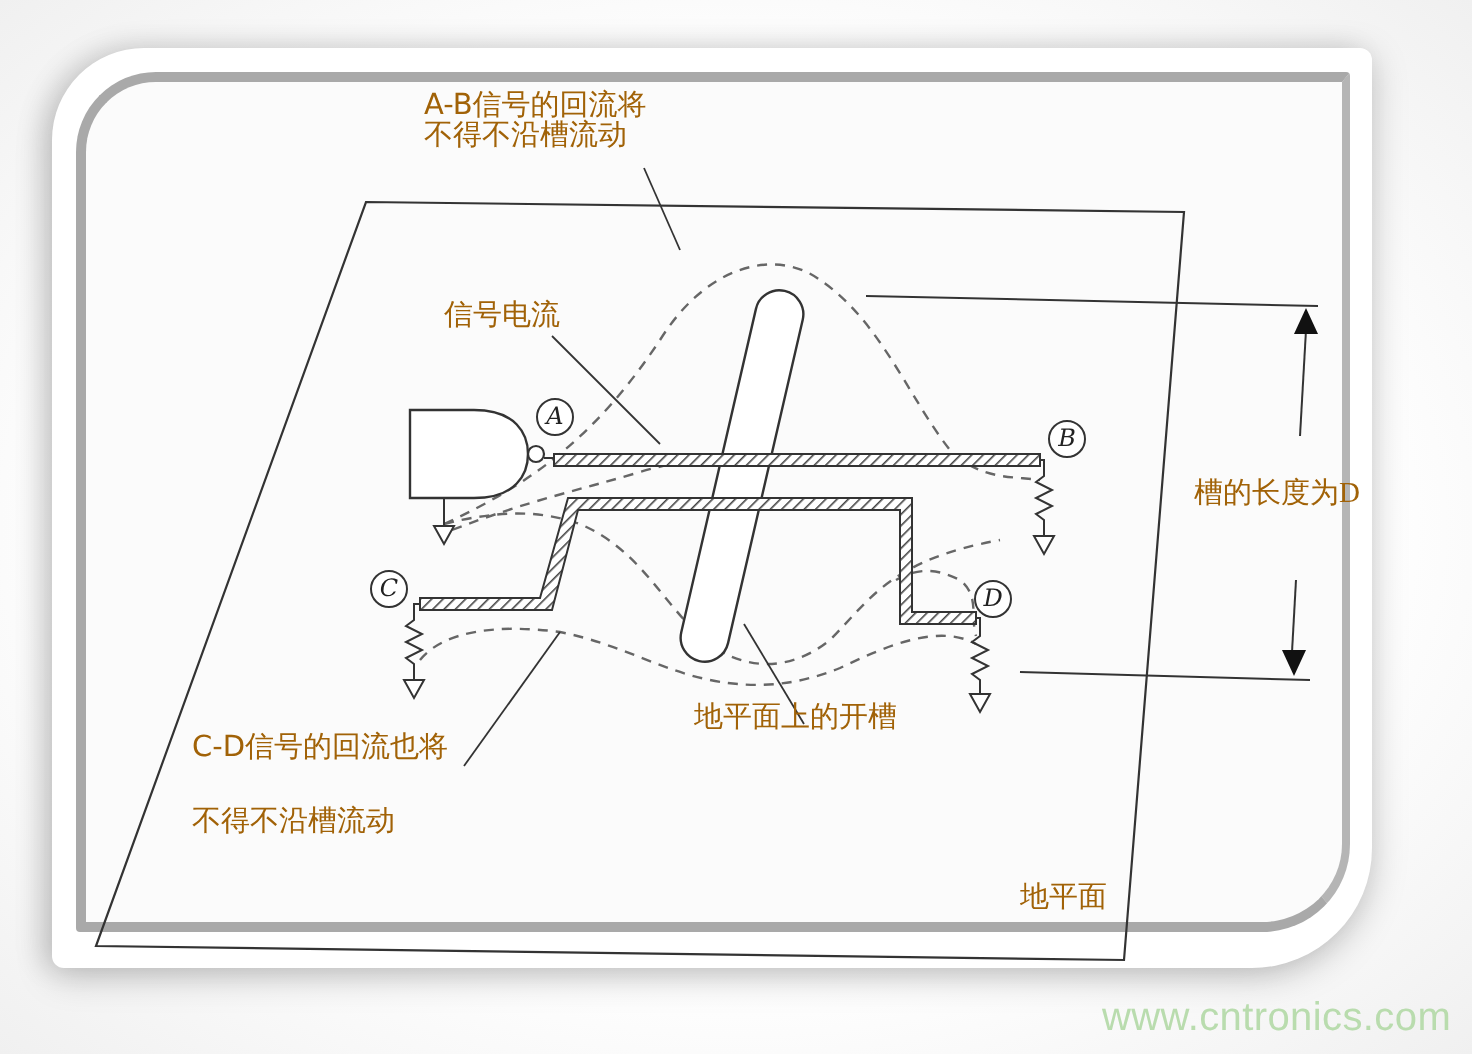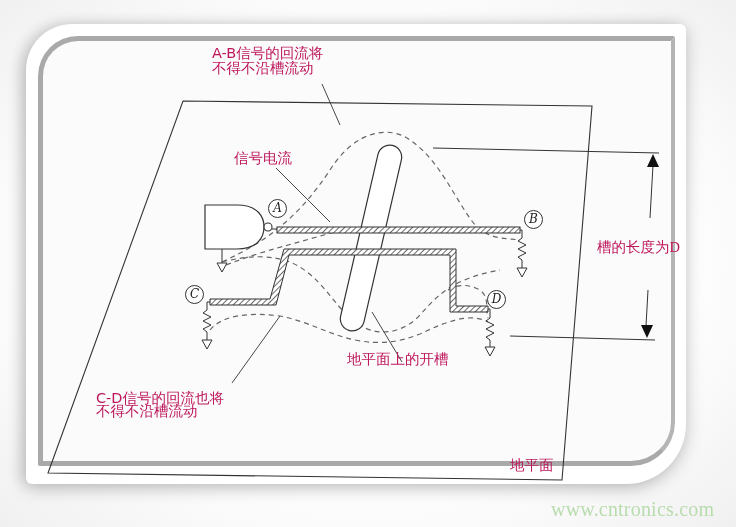"A-B信号的回流将" .lbl { color: #be185d -> #a16207 }
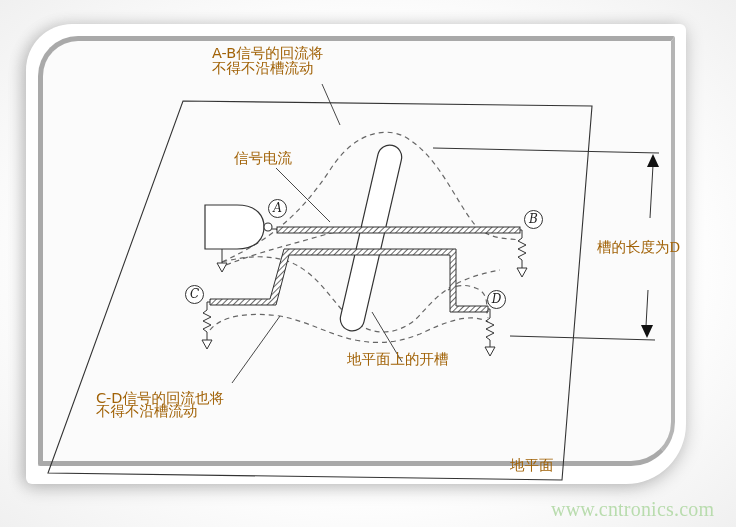"信号电流" div.lbl { margin-left: 12px -> none }
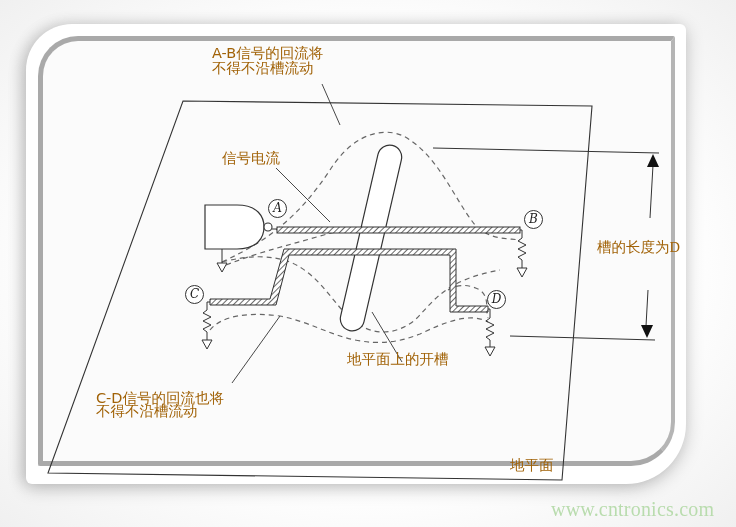"C-D信号的回流也将" div.lbl { top: 391px -> 367px }
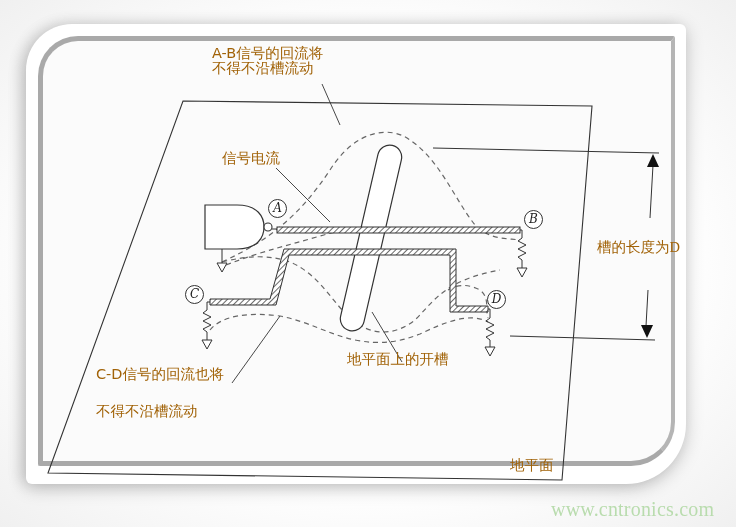"地平面" div.lbl { top: 458px -> 442px }
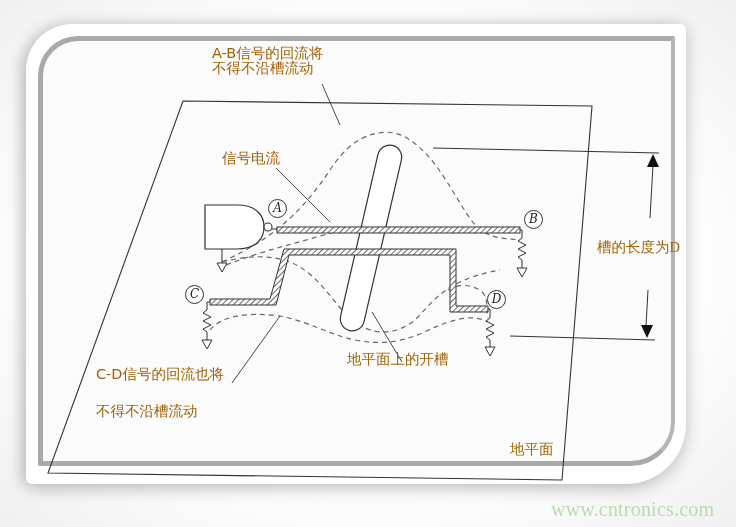"www.cntronics.com" .watermark { font-family: Liberation Serif, serif -> Liberation Sans, sans-serif }
